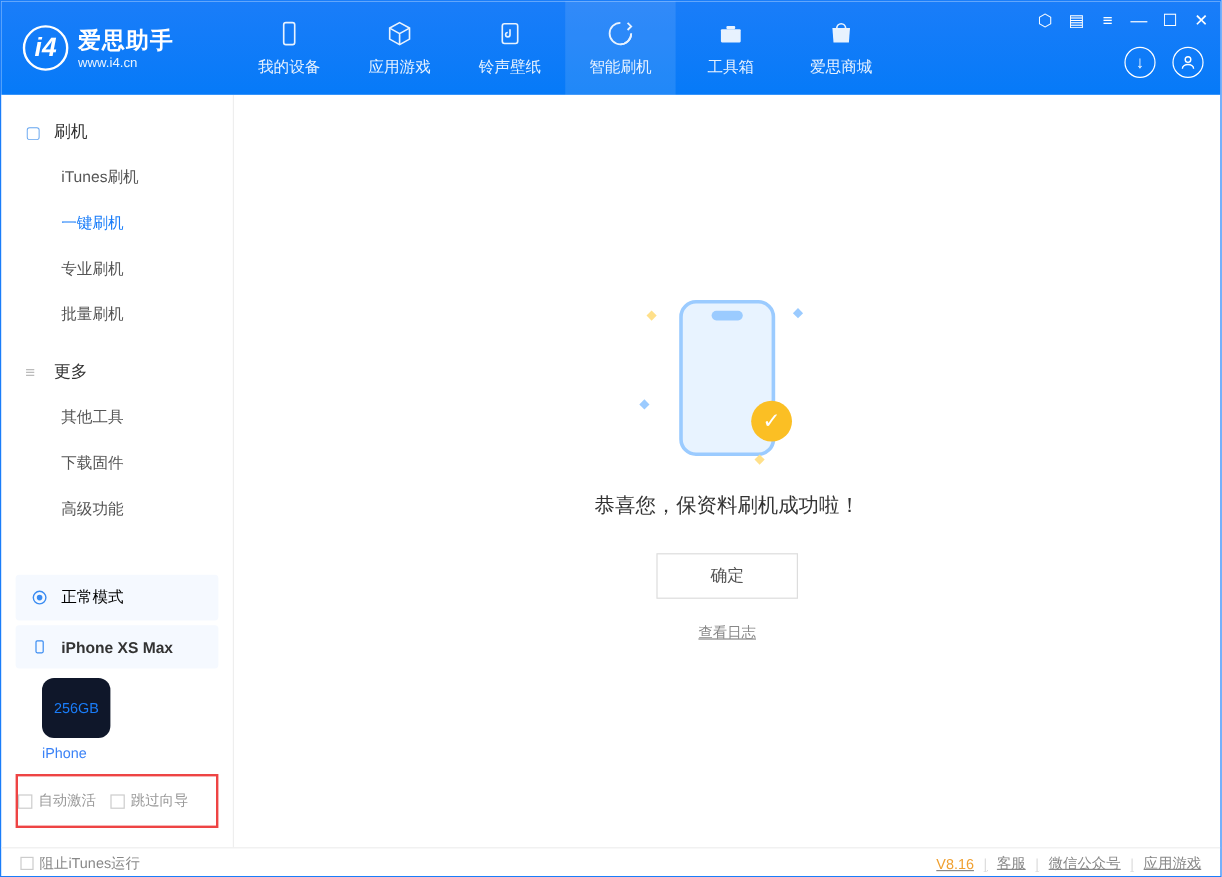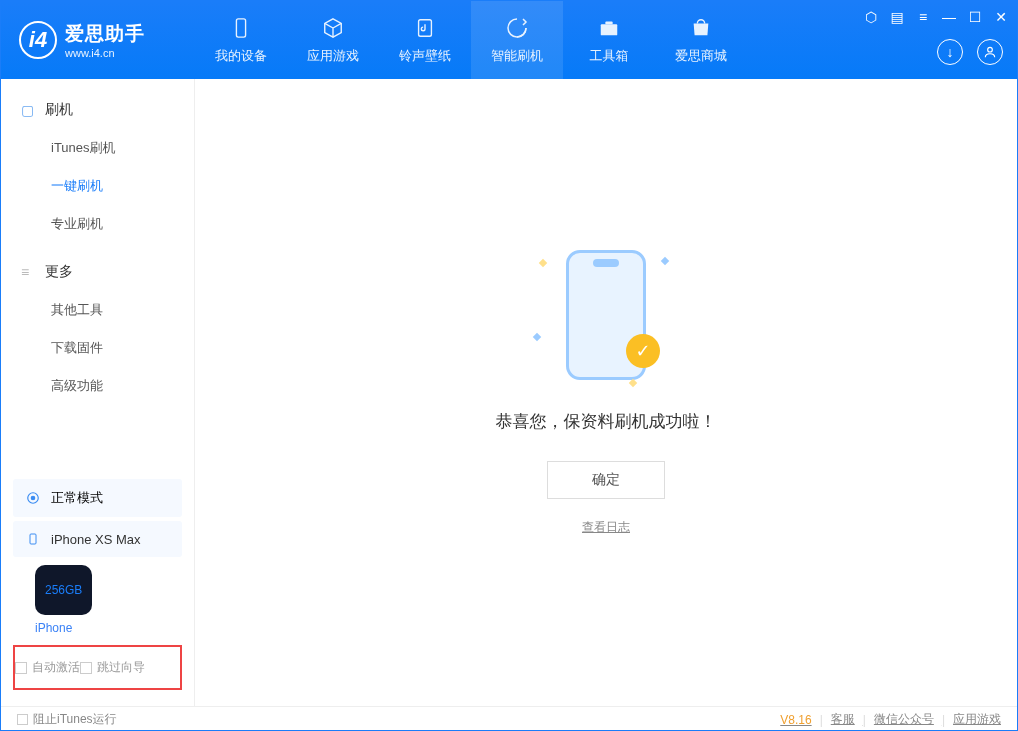"批量刷机" div.menu-item { html: none -> <div>批量刷机</div> }
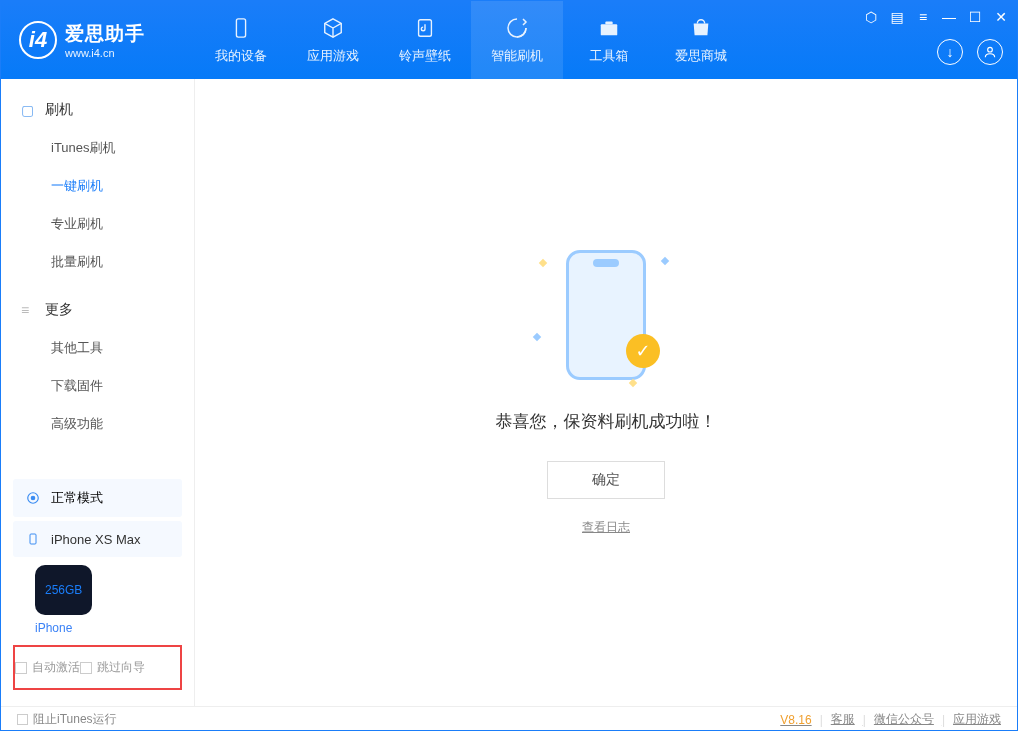"iPhone XS Max" .device-row.bold { font-weight: normal -> bold }
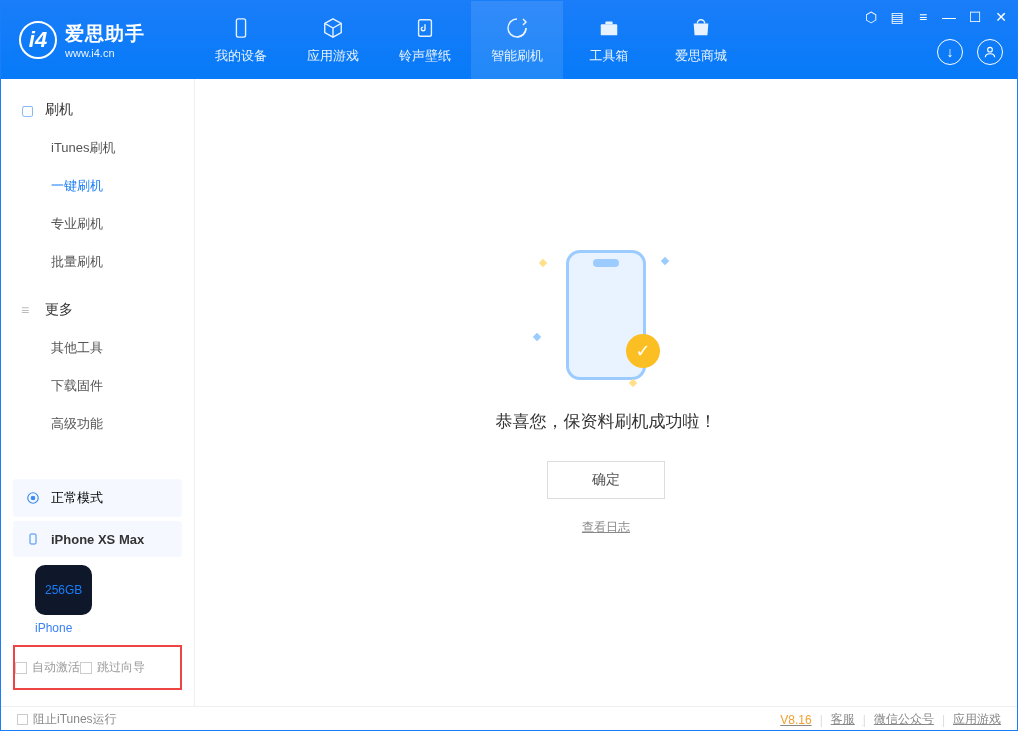"自动激活" .checkbox-bar { gap: none -> 12px }
